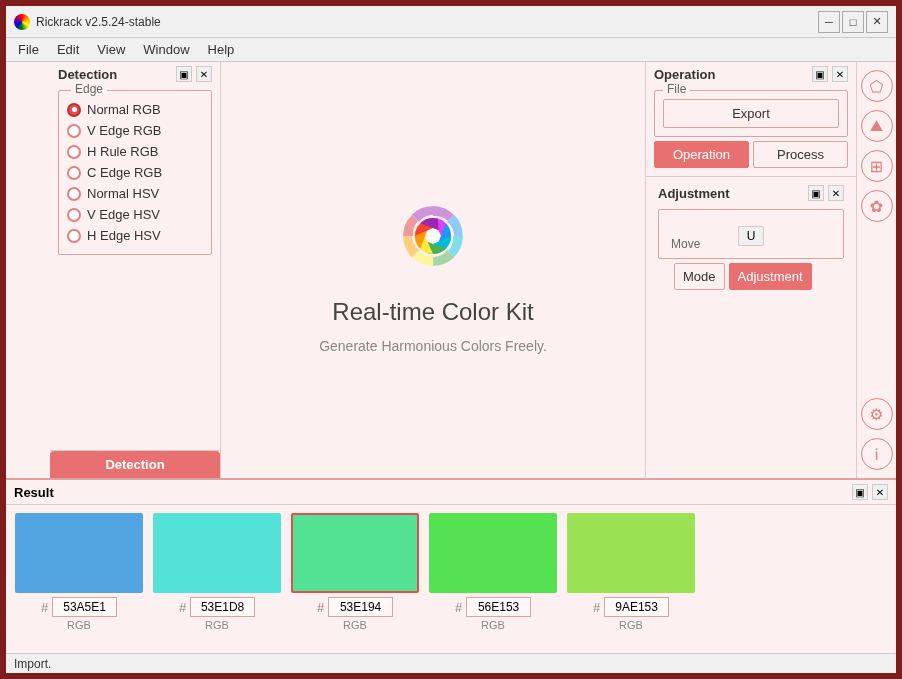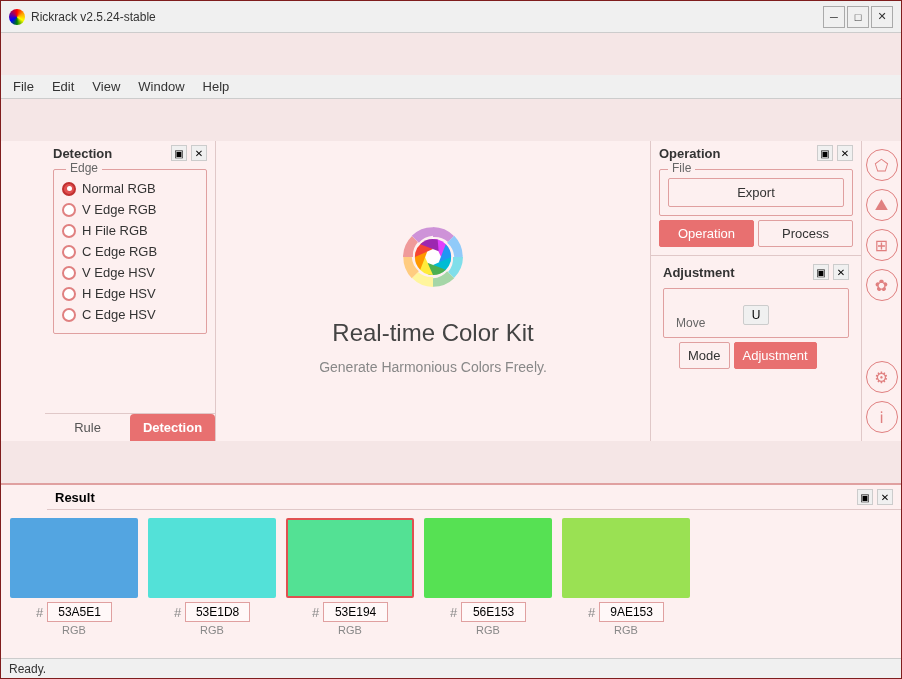"Rickrack v2.5.24-stable" .app-window { border: 1px solid #7f1d1d -> 6px solid #7f1d1d; gap: 42px -> none }
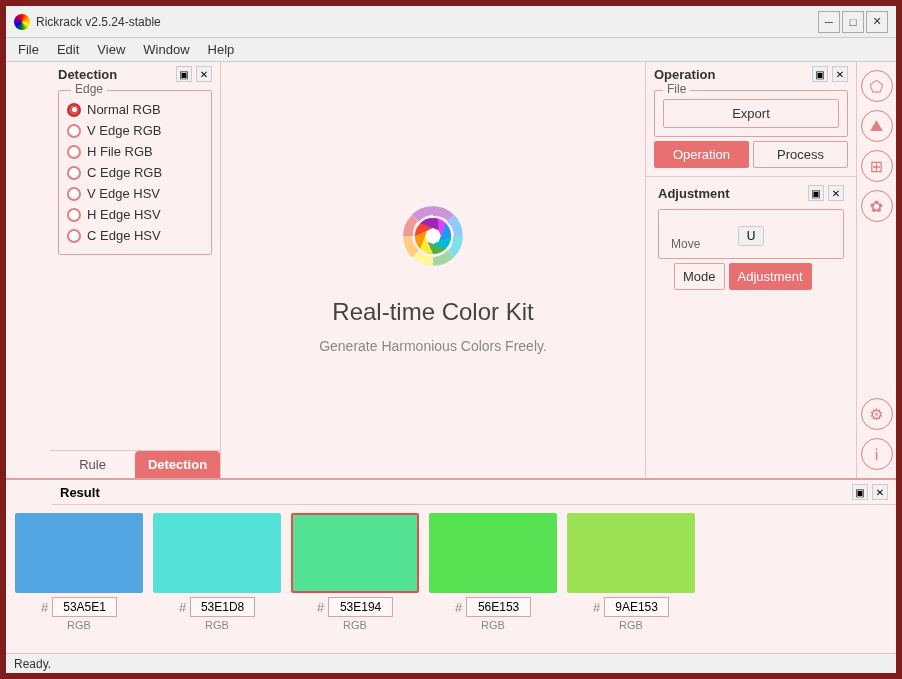"H File RGB" span.radio-label { text: File -> Rule }
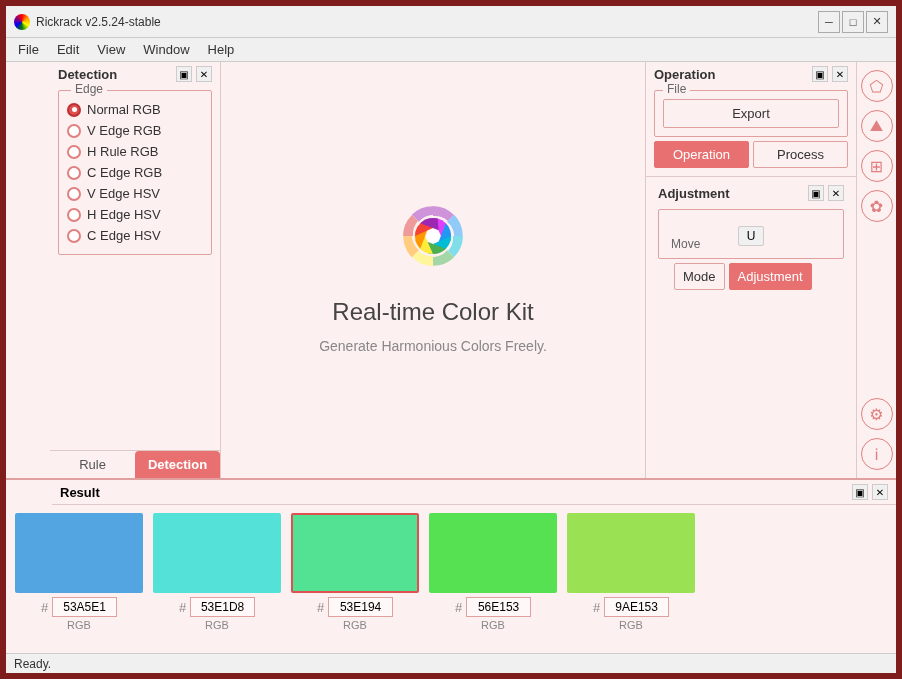"Normal HSV" div.radio-item { html: none -> <div> <div></div> <span>Normal HSV</span> </div> }
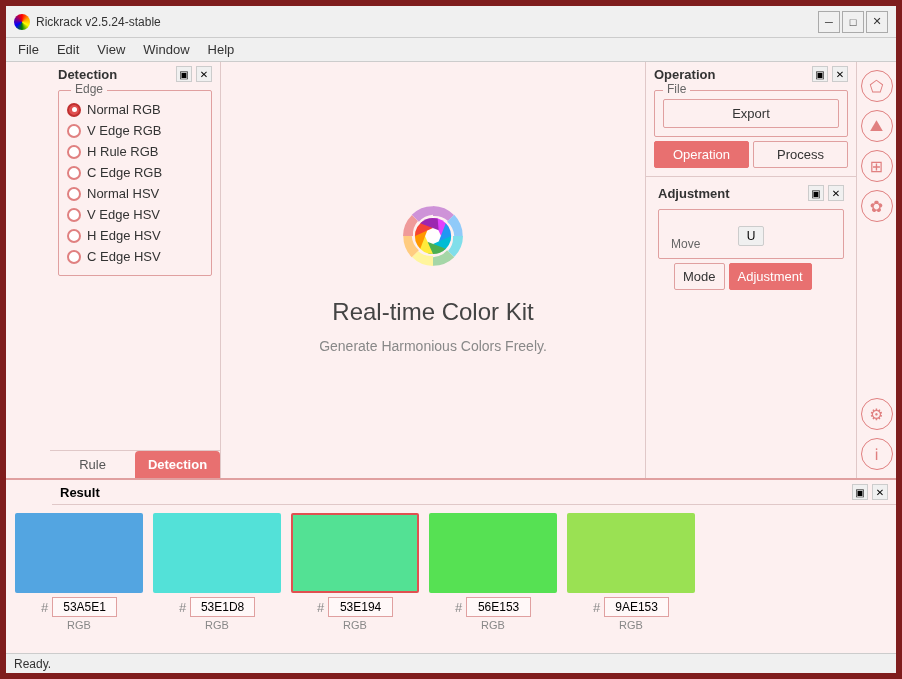"C Edge HSV" div.radio-item { html: <div> <div></div> <span>C Edge HSV</span> </div> -> none }
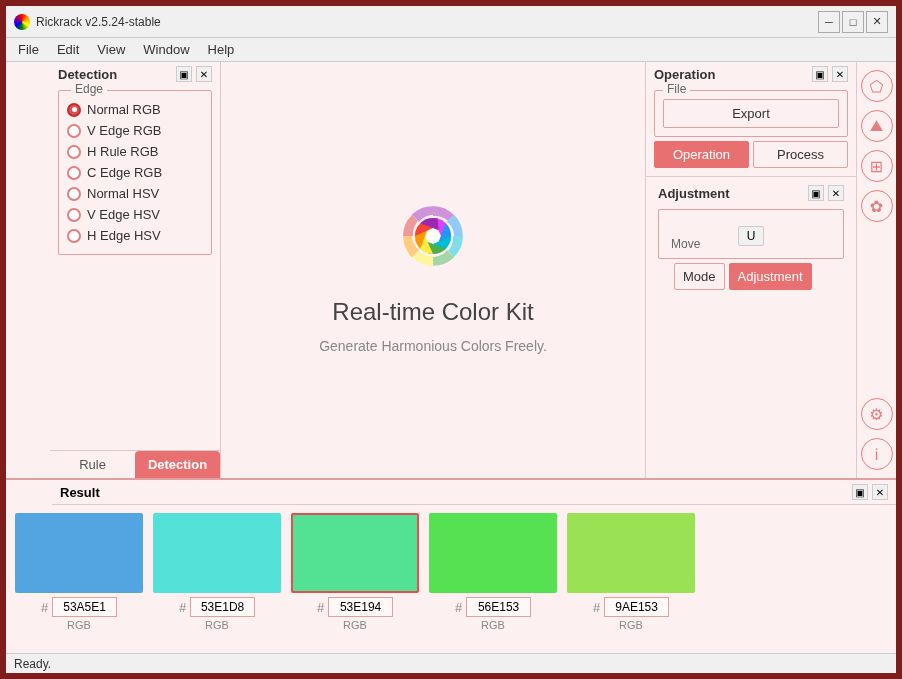"Rule" button.tab-btn { html: <button>Rule</button> -> none }
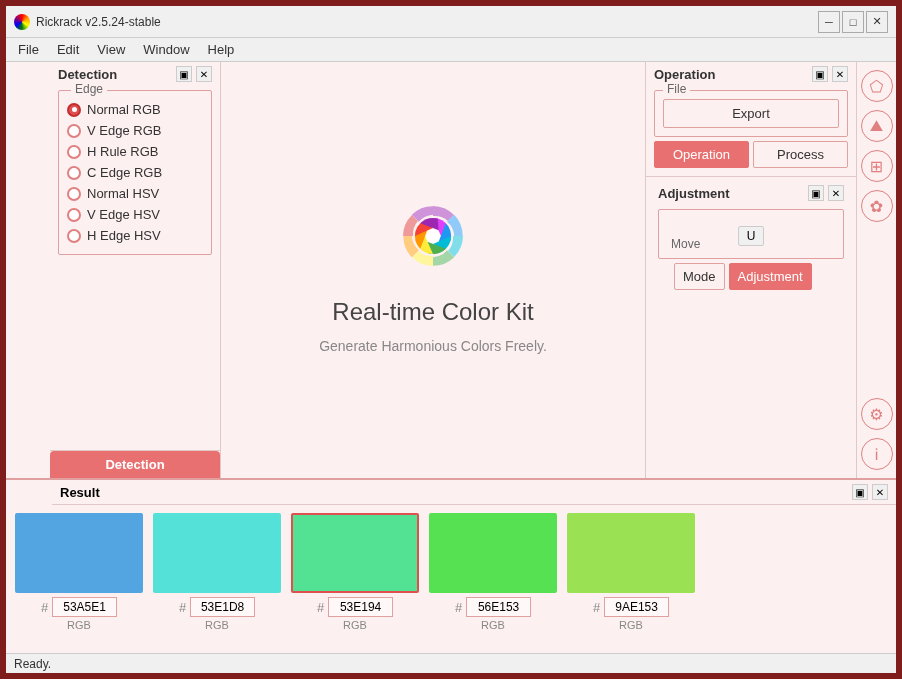"Result" .bottom-header { margin-left: 46px -> none }
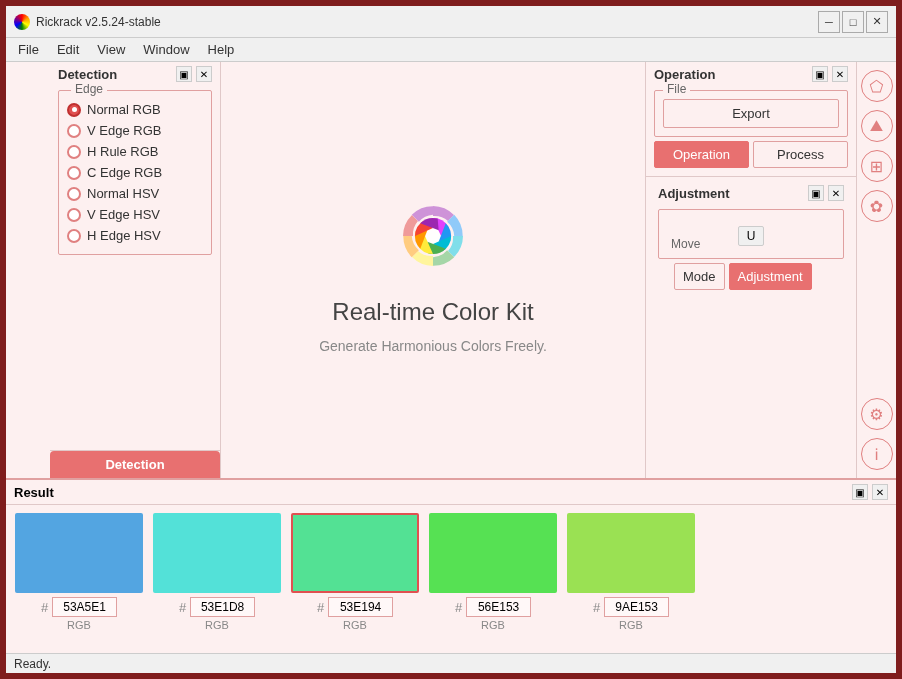"Ready." span { text: Ready -> Import }
